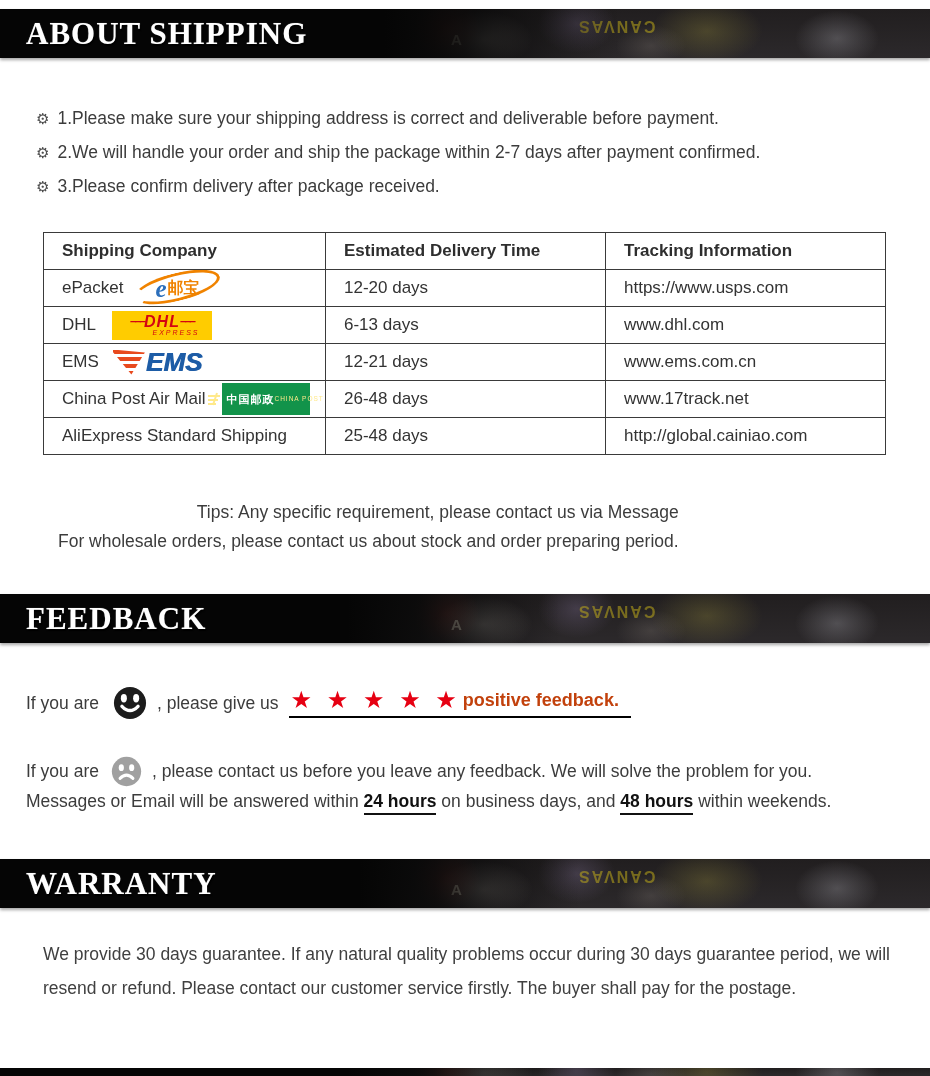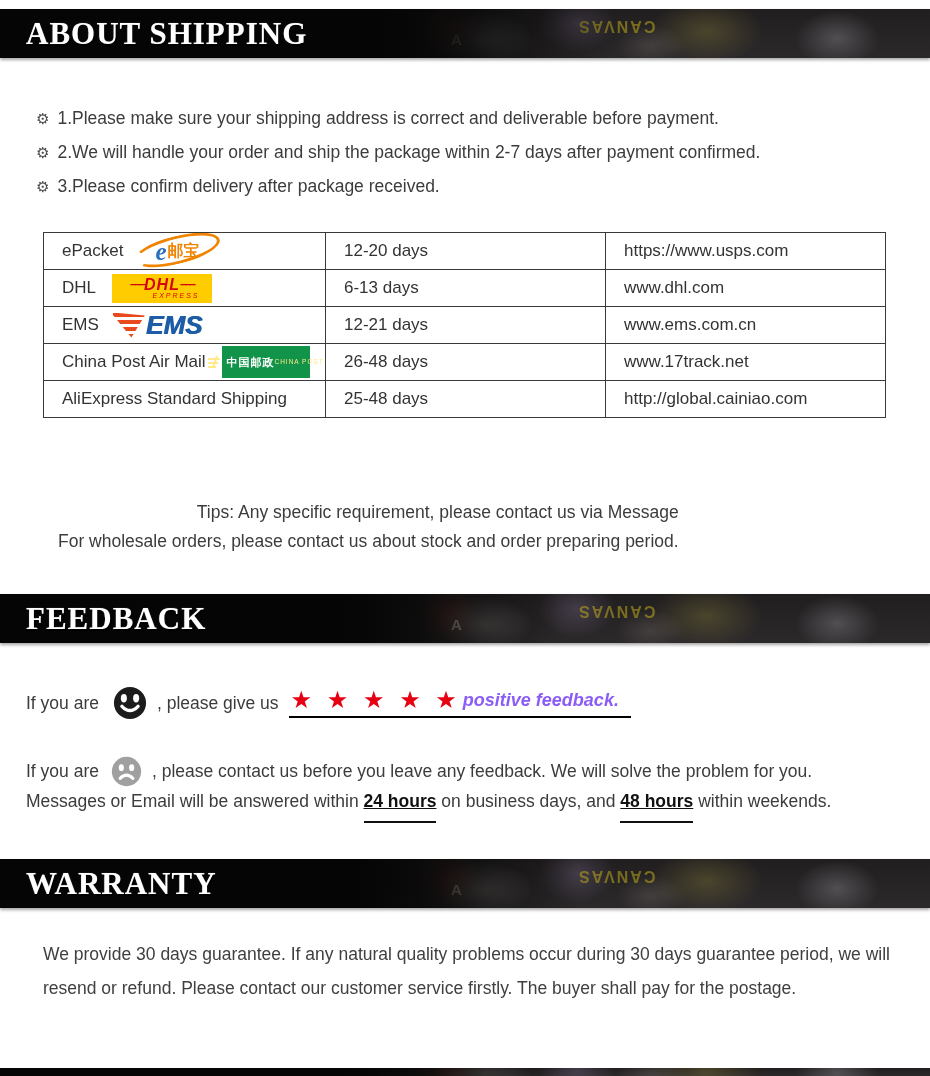"Shipping Company" tr { html: none -> <tr> <th>Shipping Company</th> <th>Estimated Delivery Time</th> <th>Tracking Information</th> </tr> }
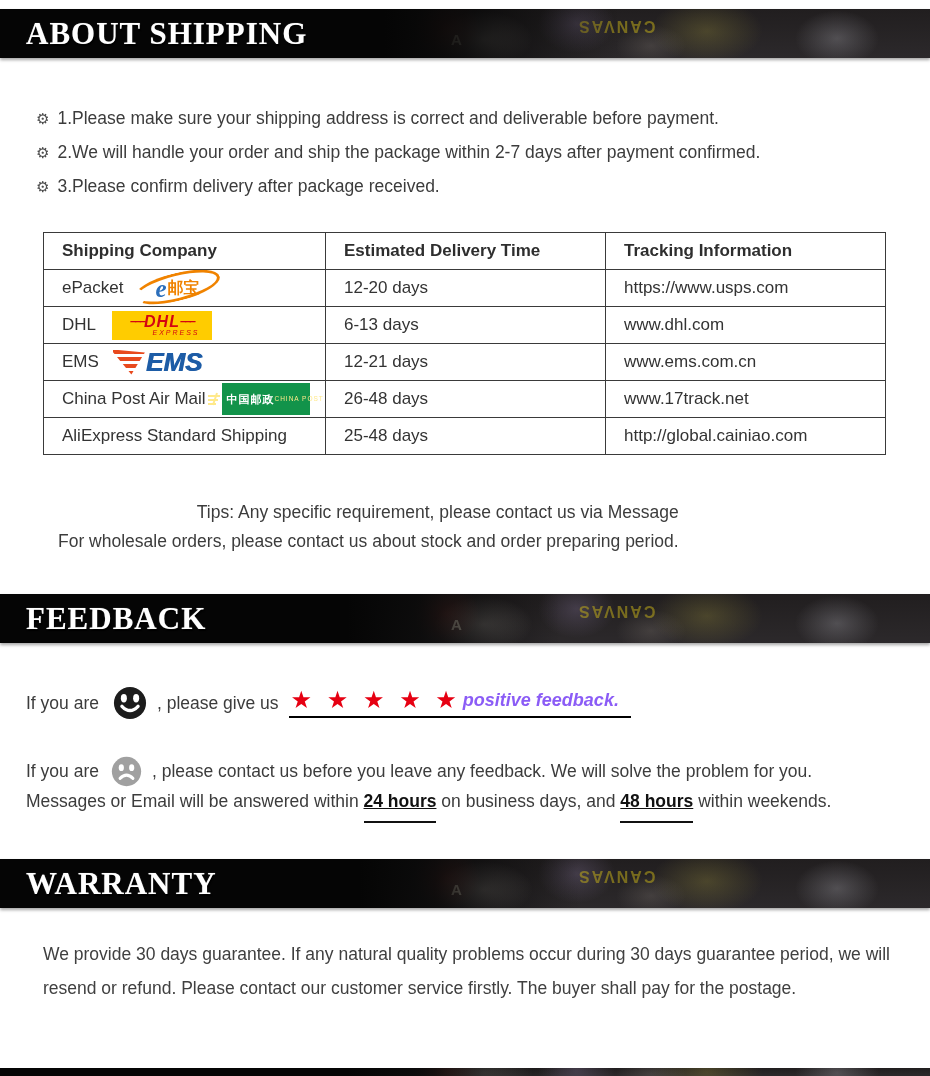"positive feedback." .fb-link { color: #8b5cf6 -> #c2410c; font-style: italic -> none }
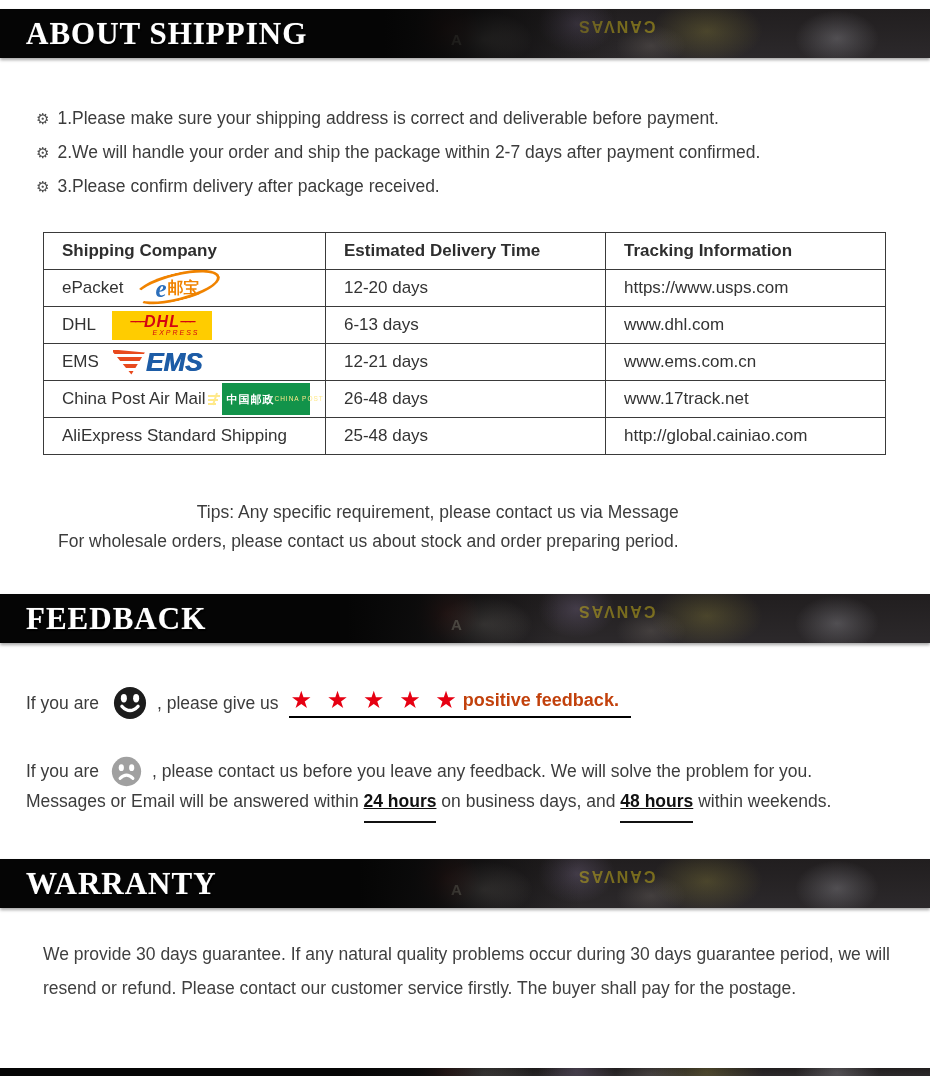"24 hours" .hl { padding-bottom: 10px -> 2px; text-decoration: underline -> none }
